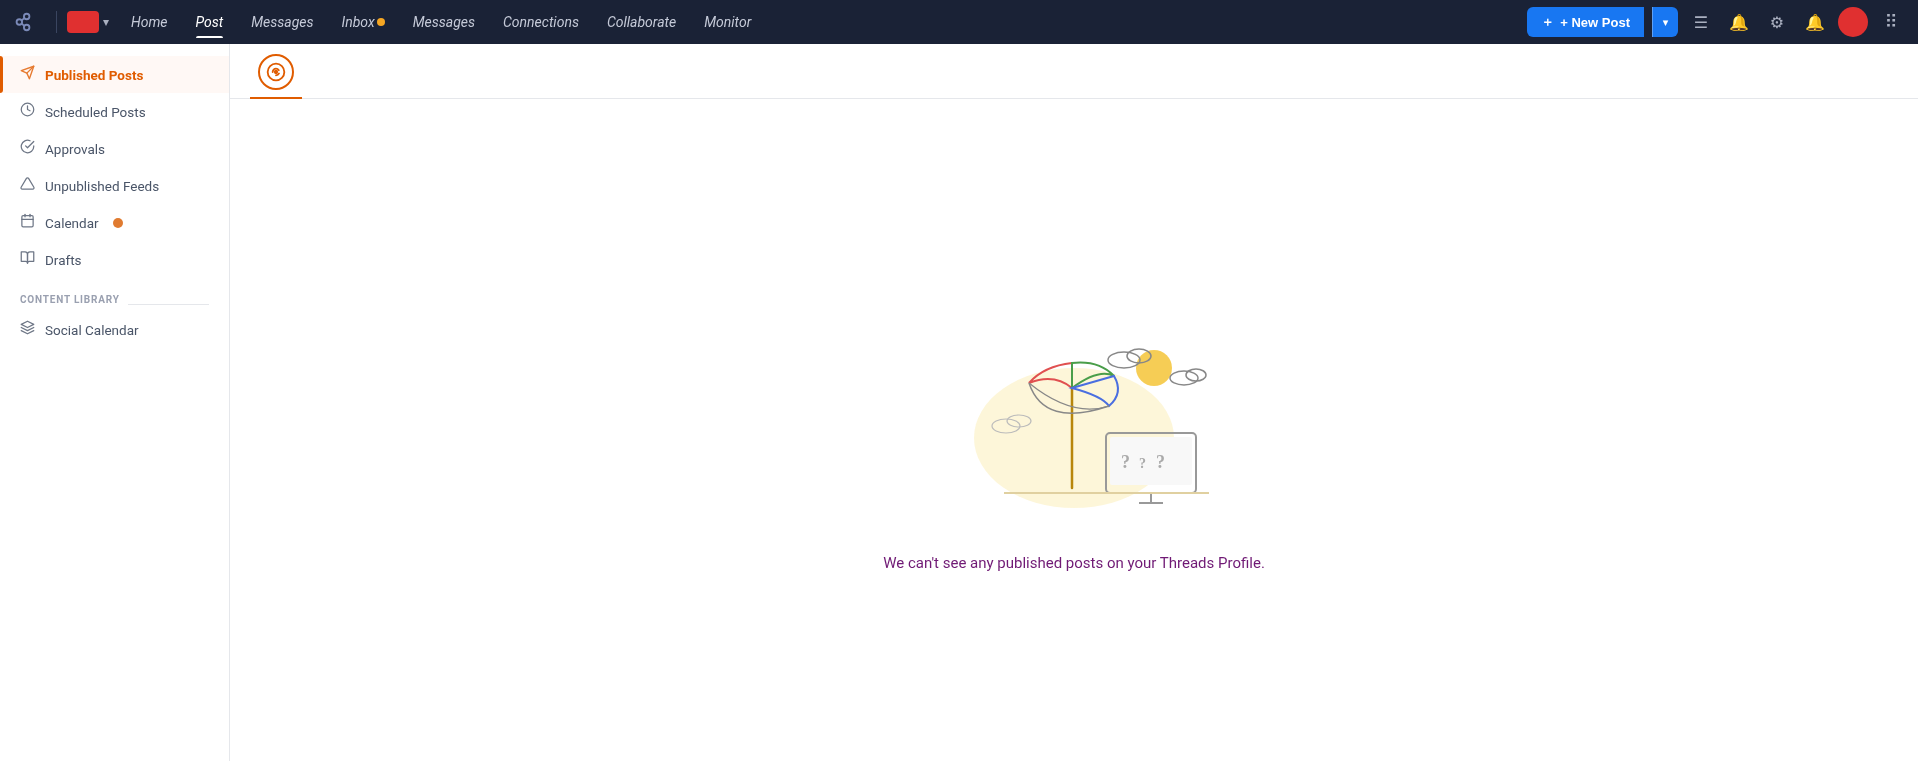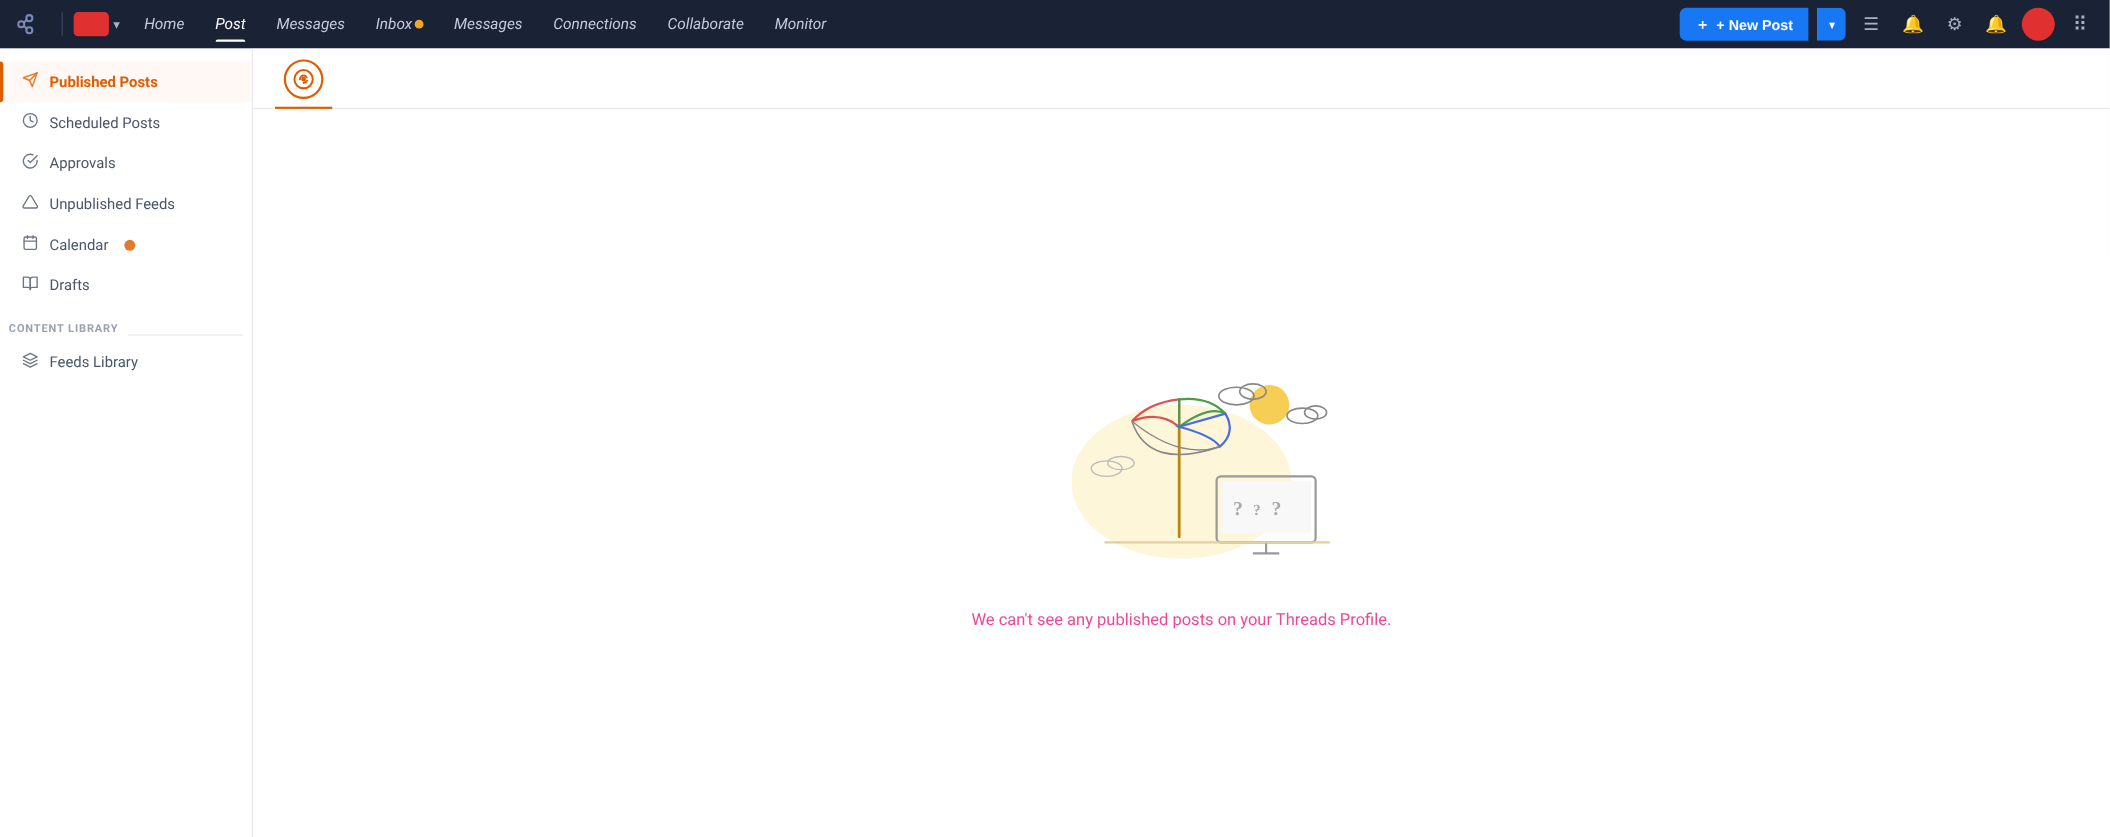"CONTENT LIBRARY" .sidebar-section-label { padding: 16px 8px 6px -> 16px 20px 6px }
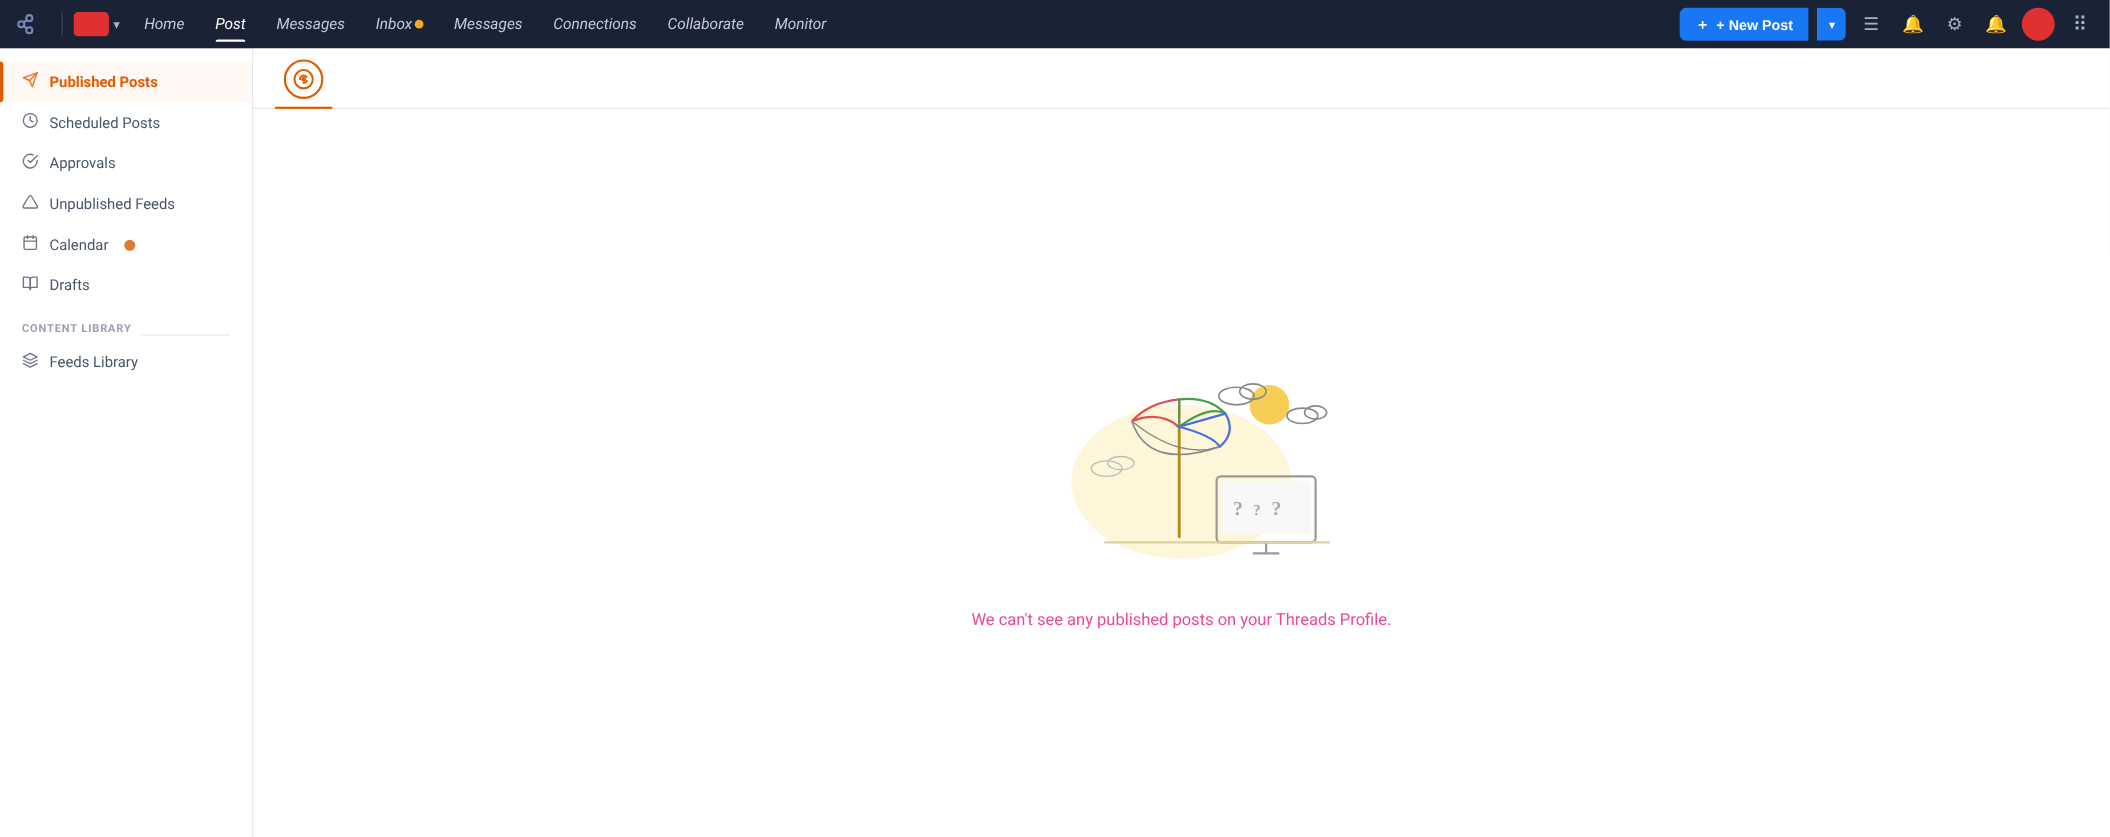"Feeds Library" span { text: Feeds Library -> Social Calendar }
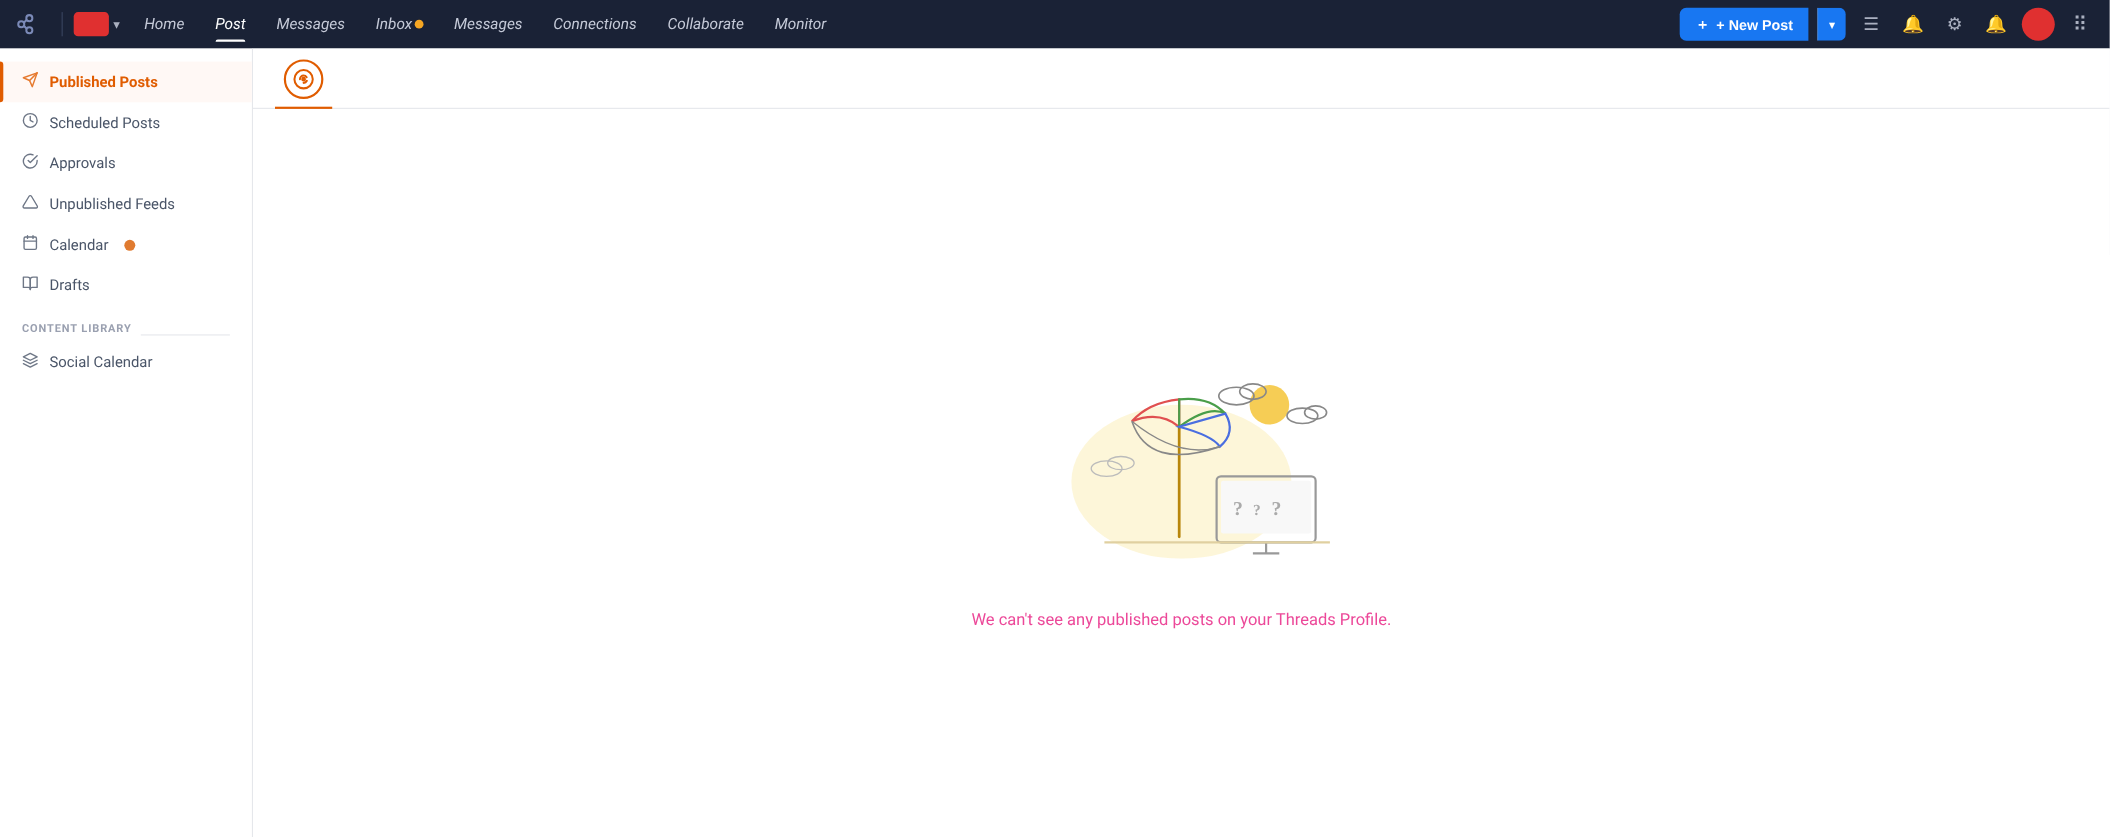"We can't see any published" .empty-state-text { color: #ec4899 -> #701a75 }
